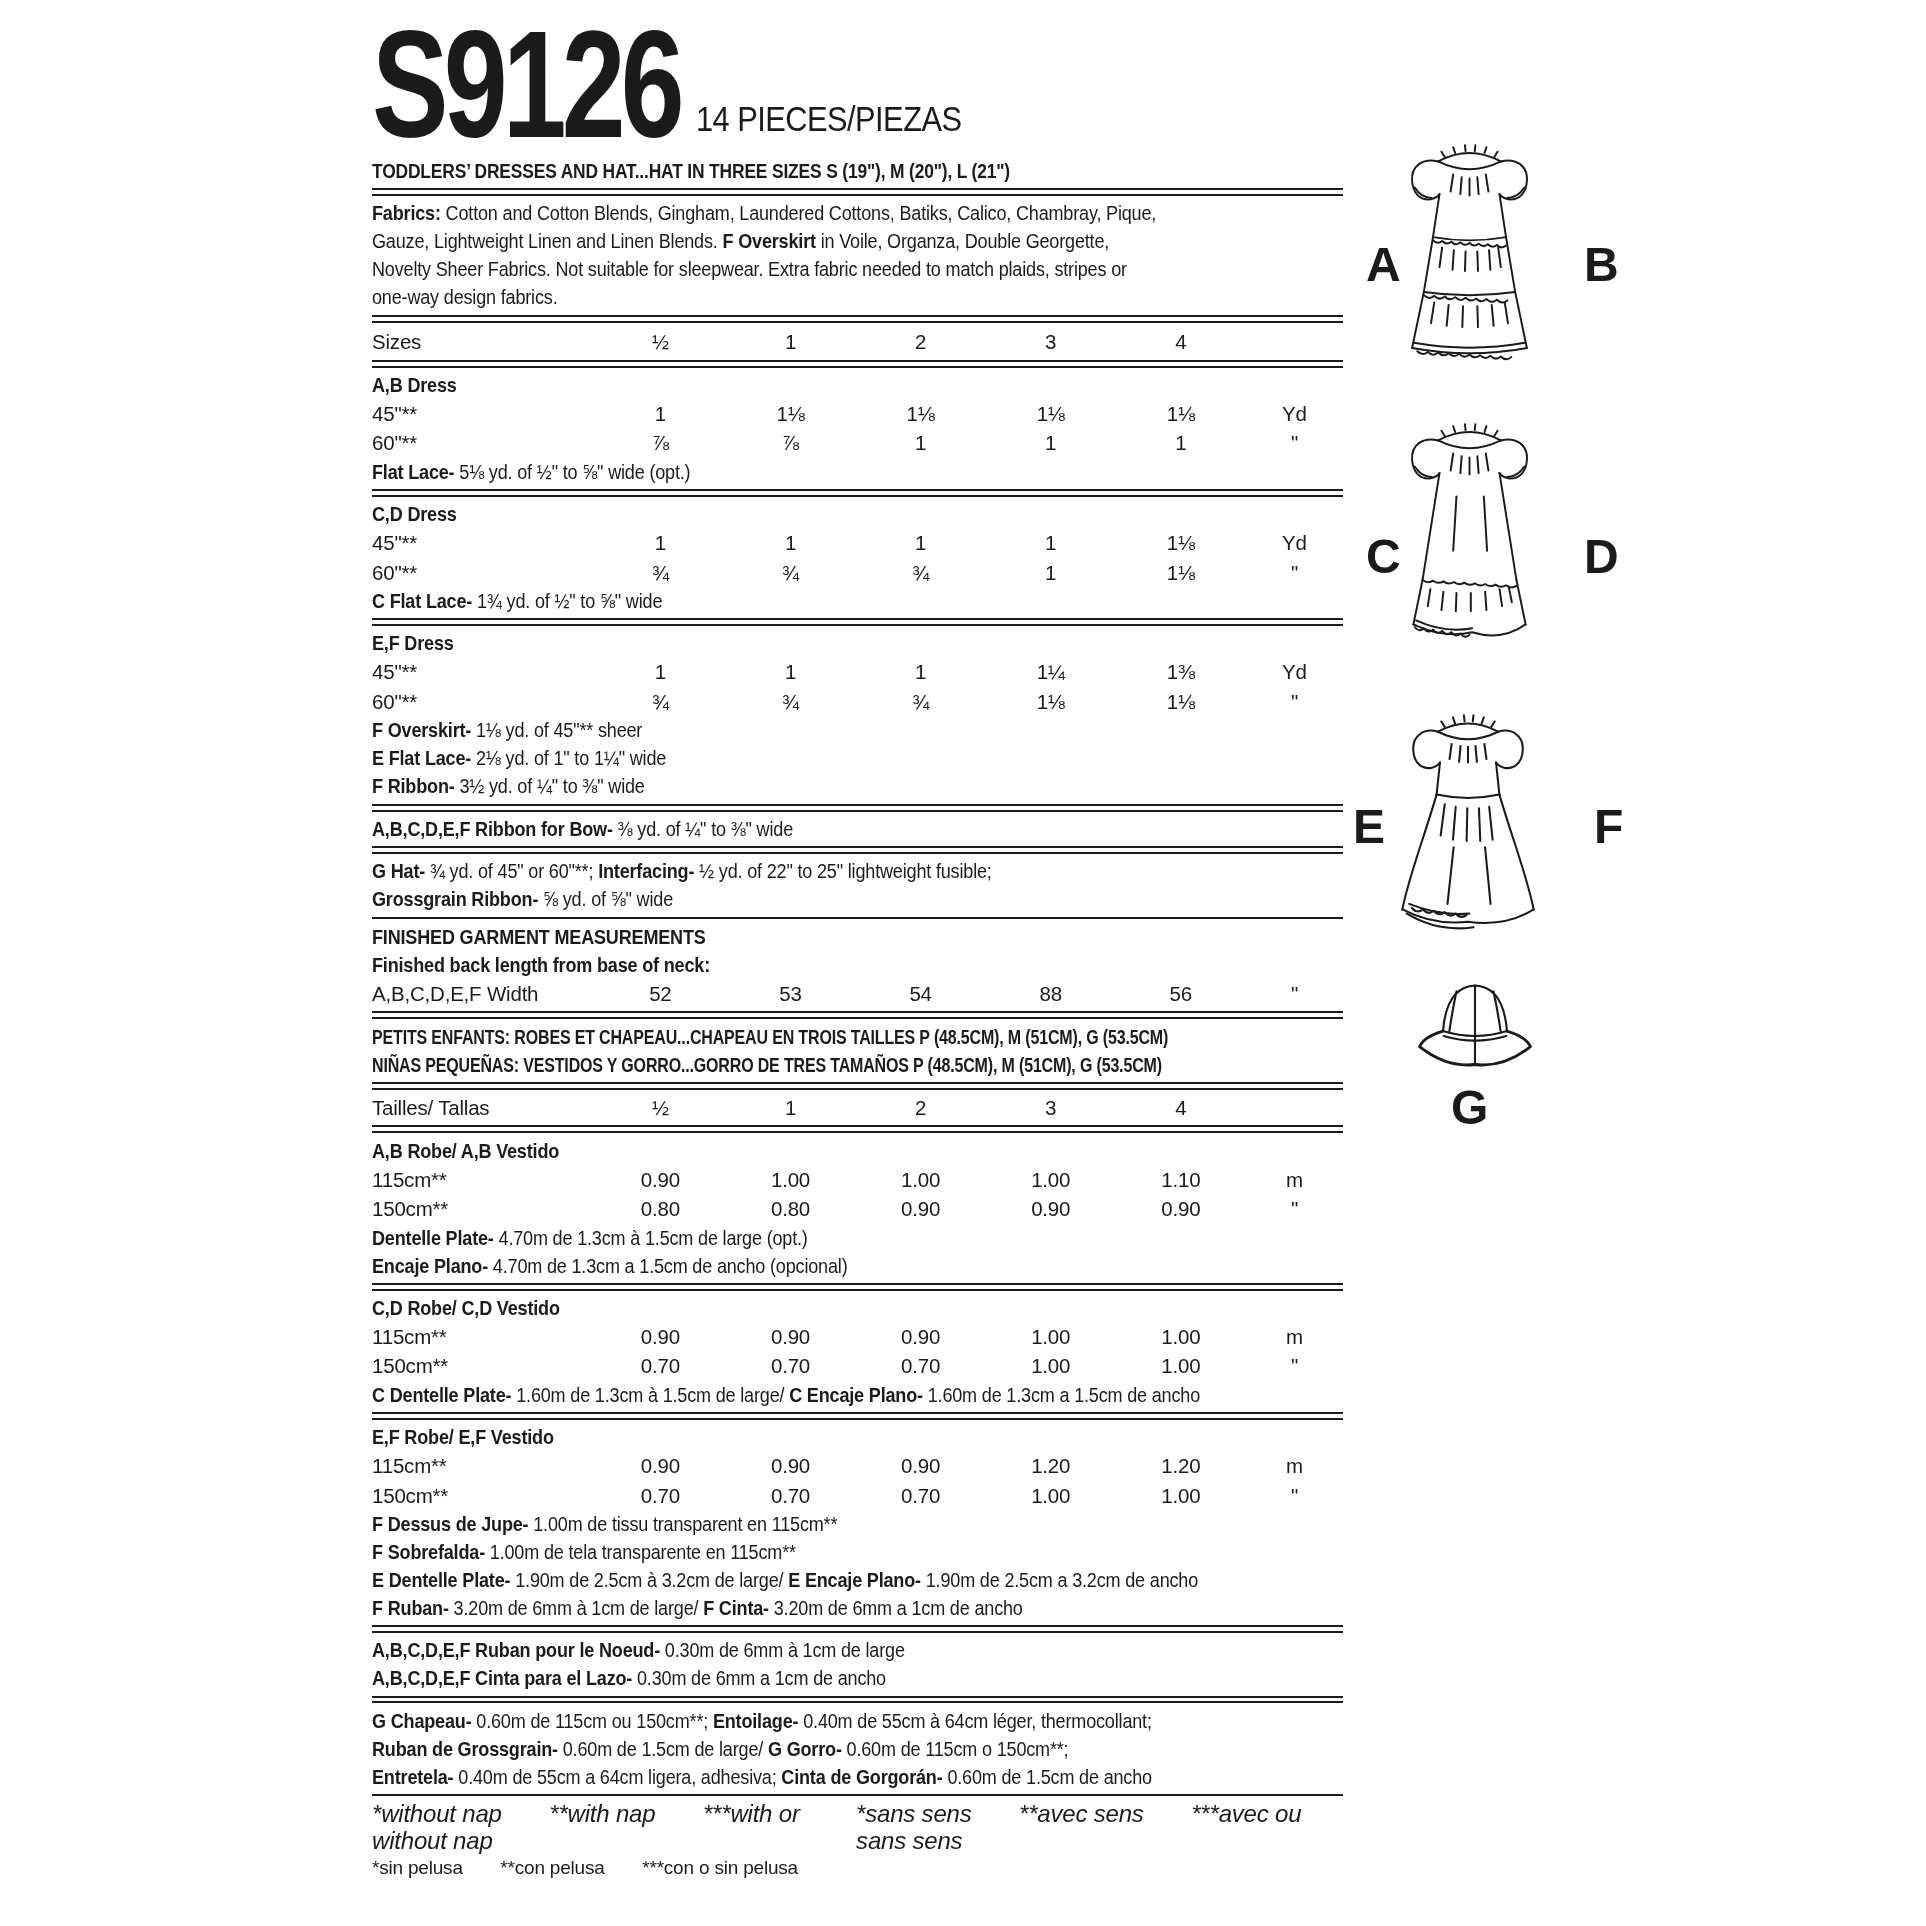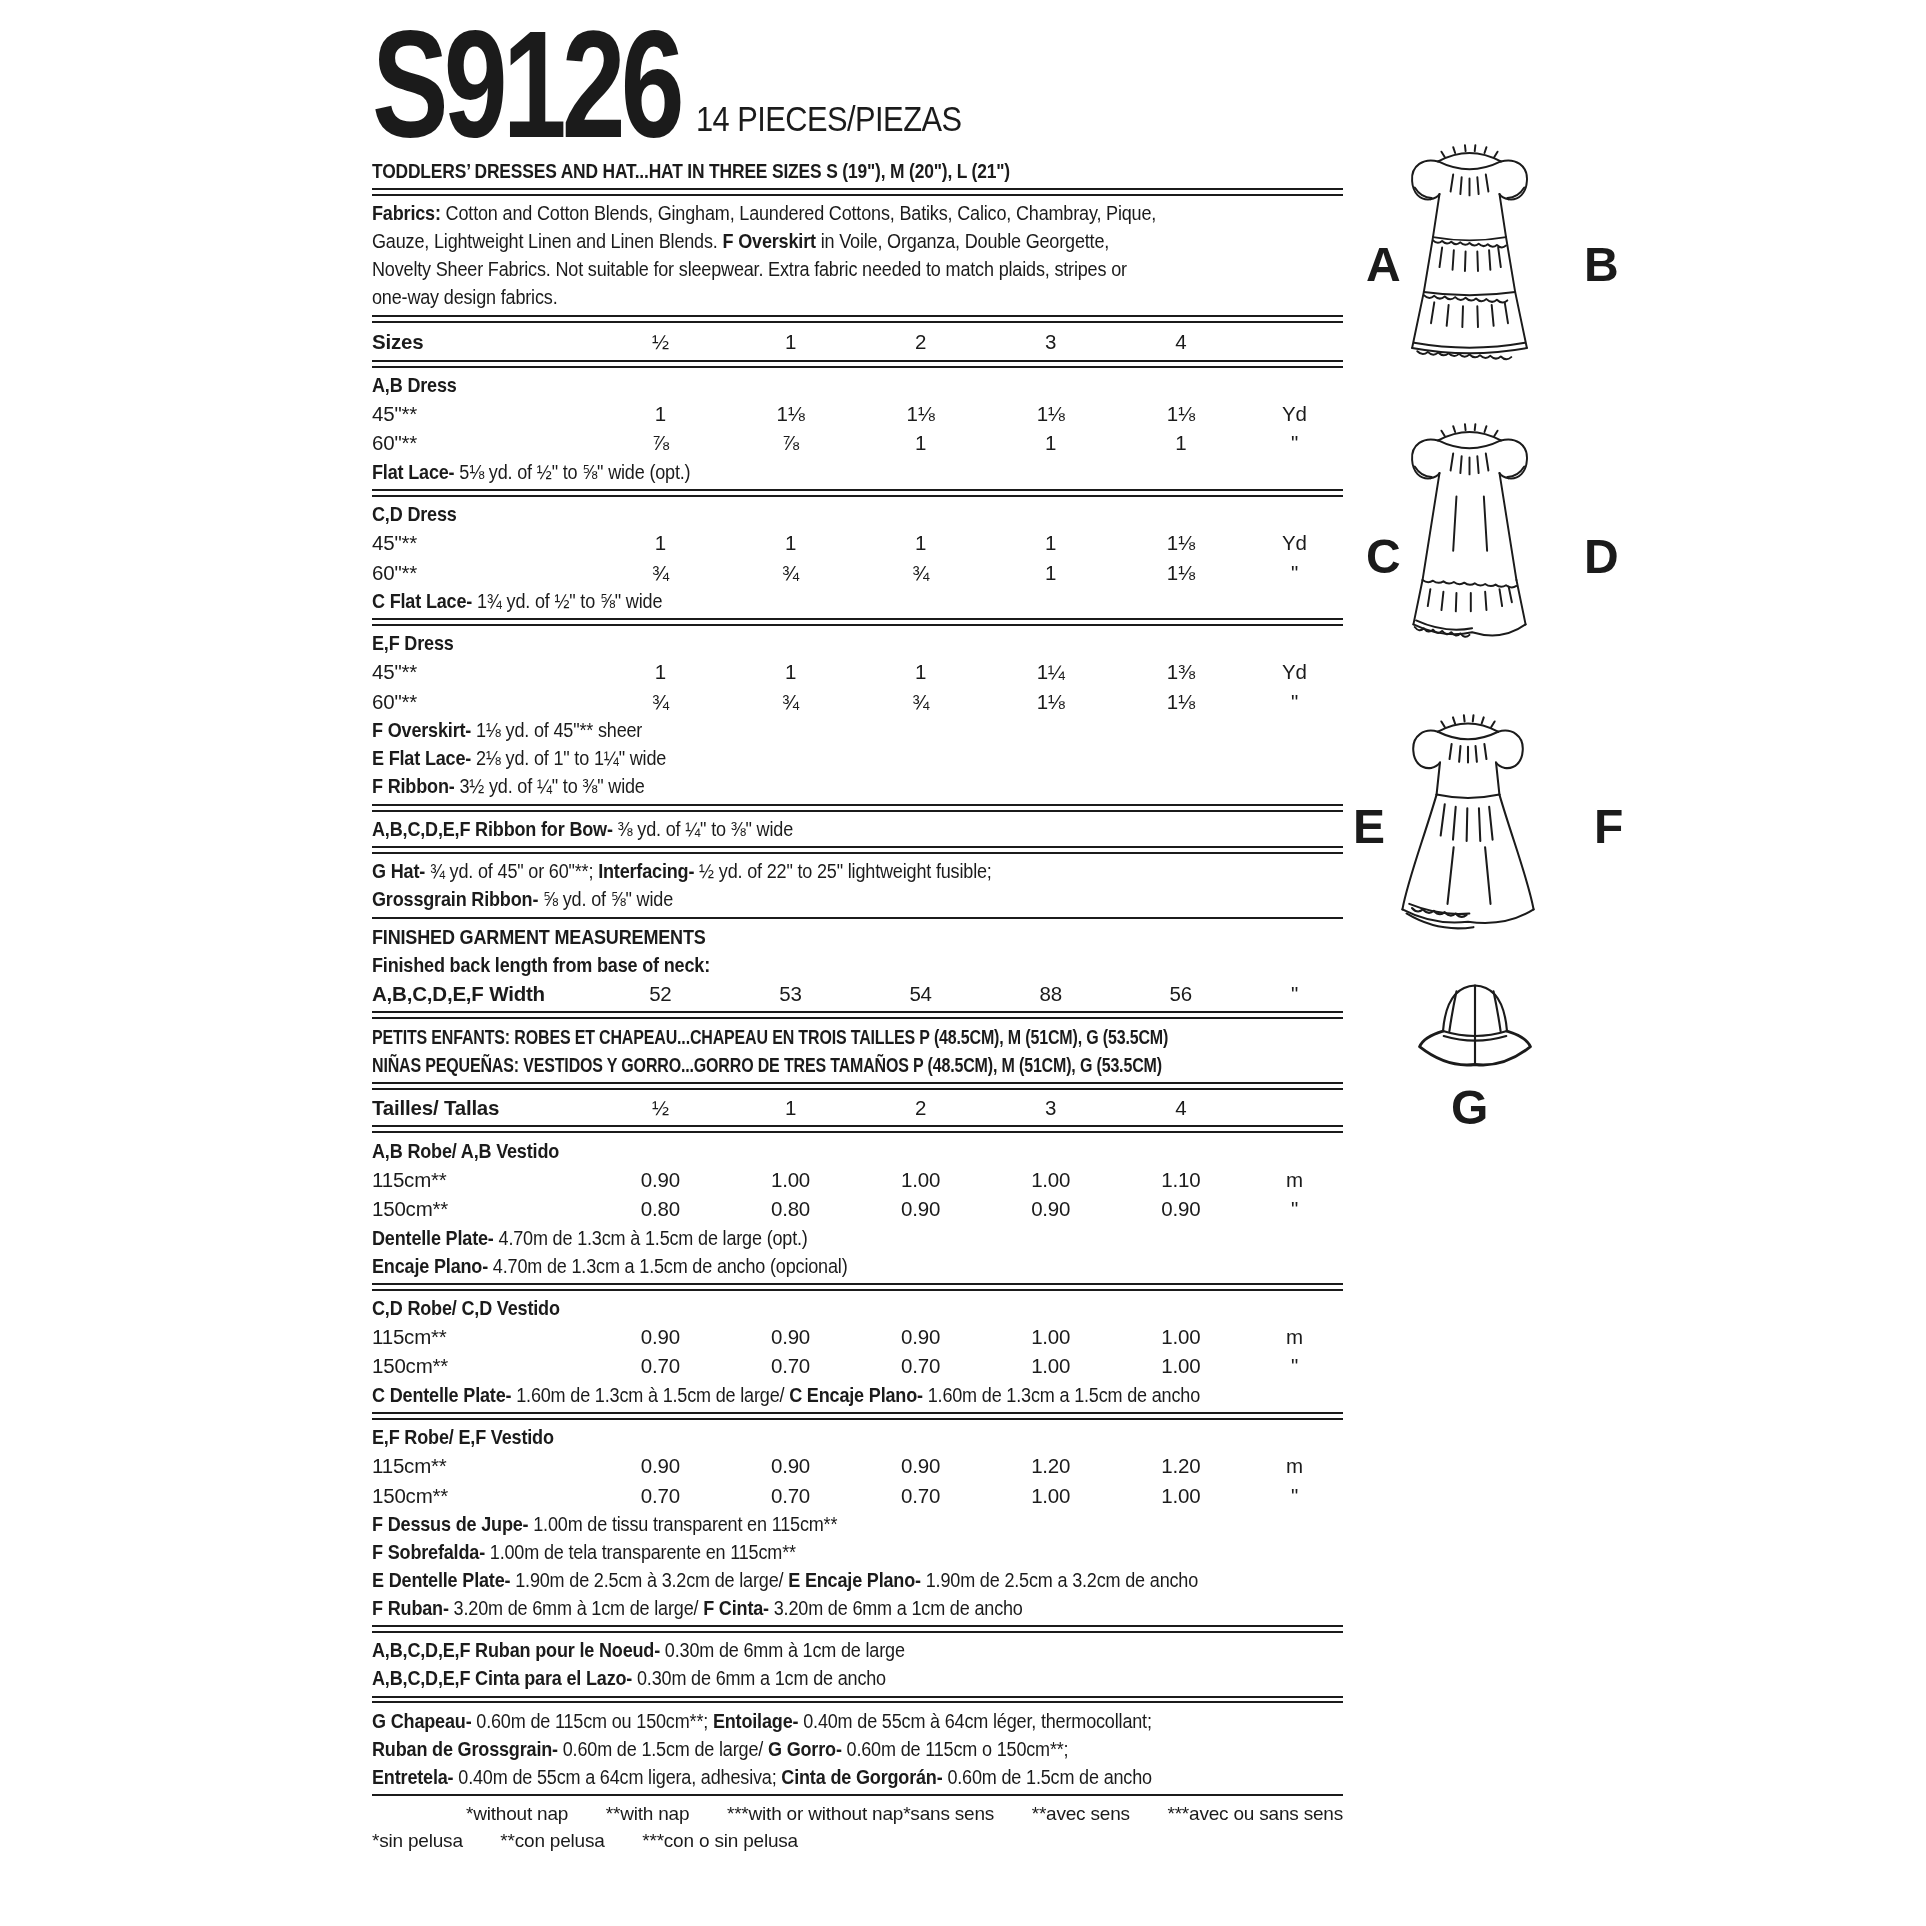"Sizes" .tl.bold { font-weight: bold -> normal }
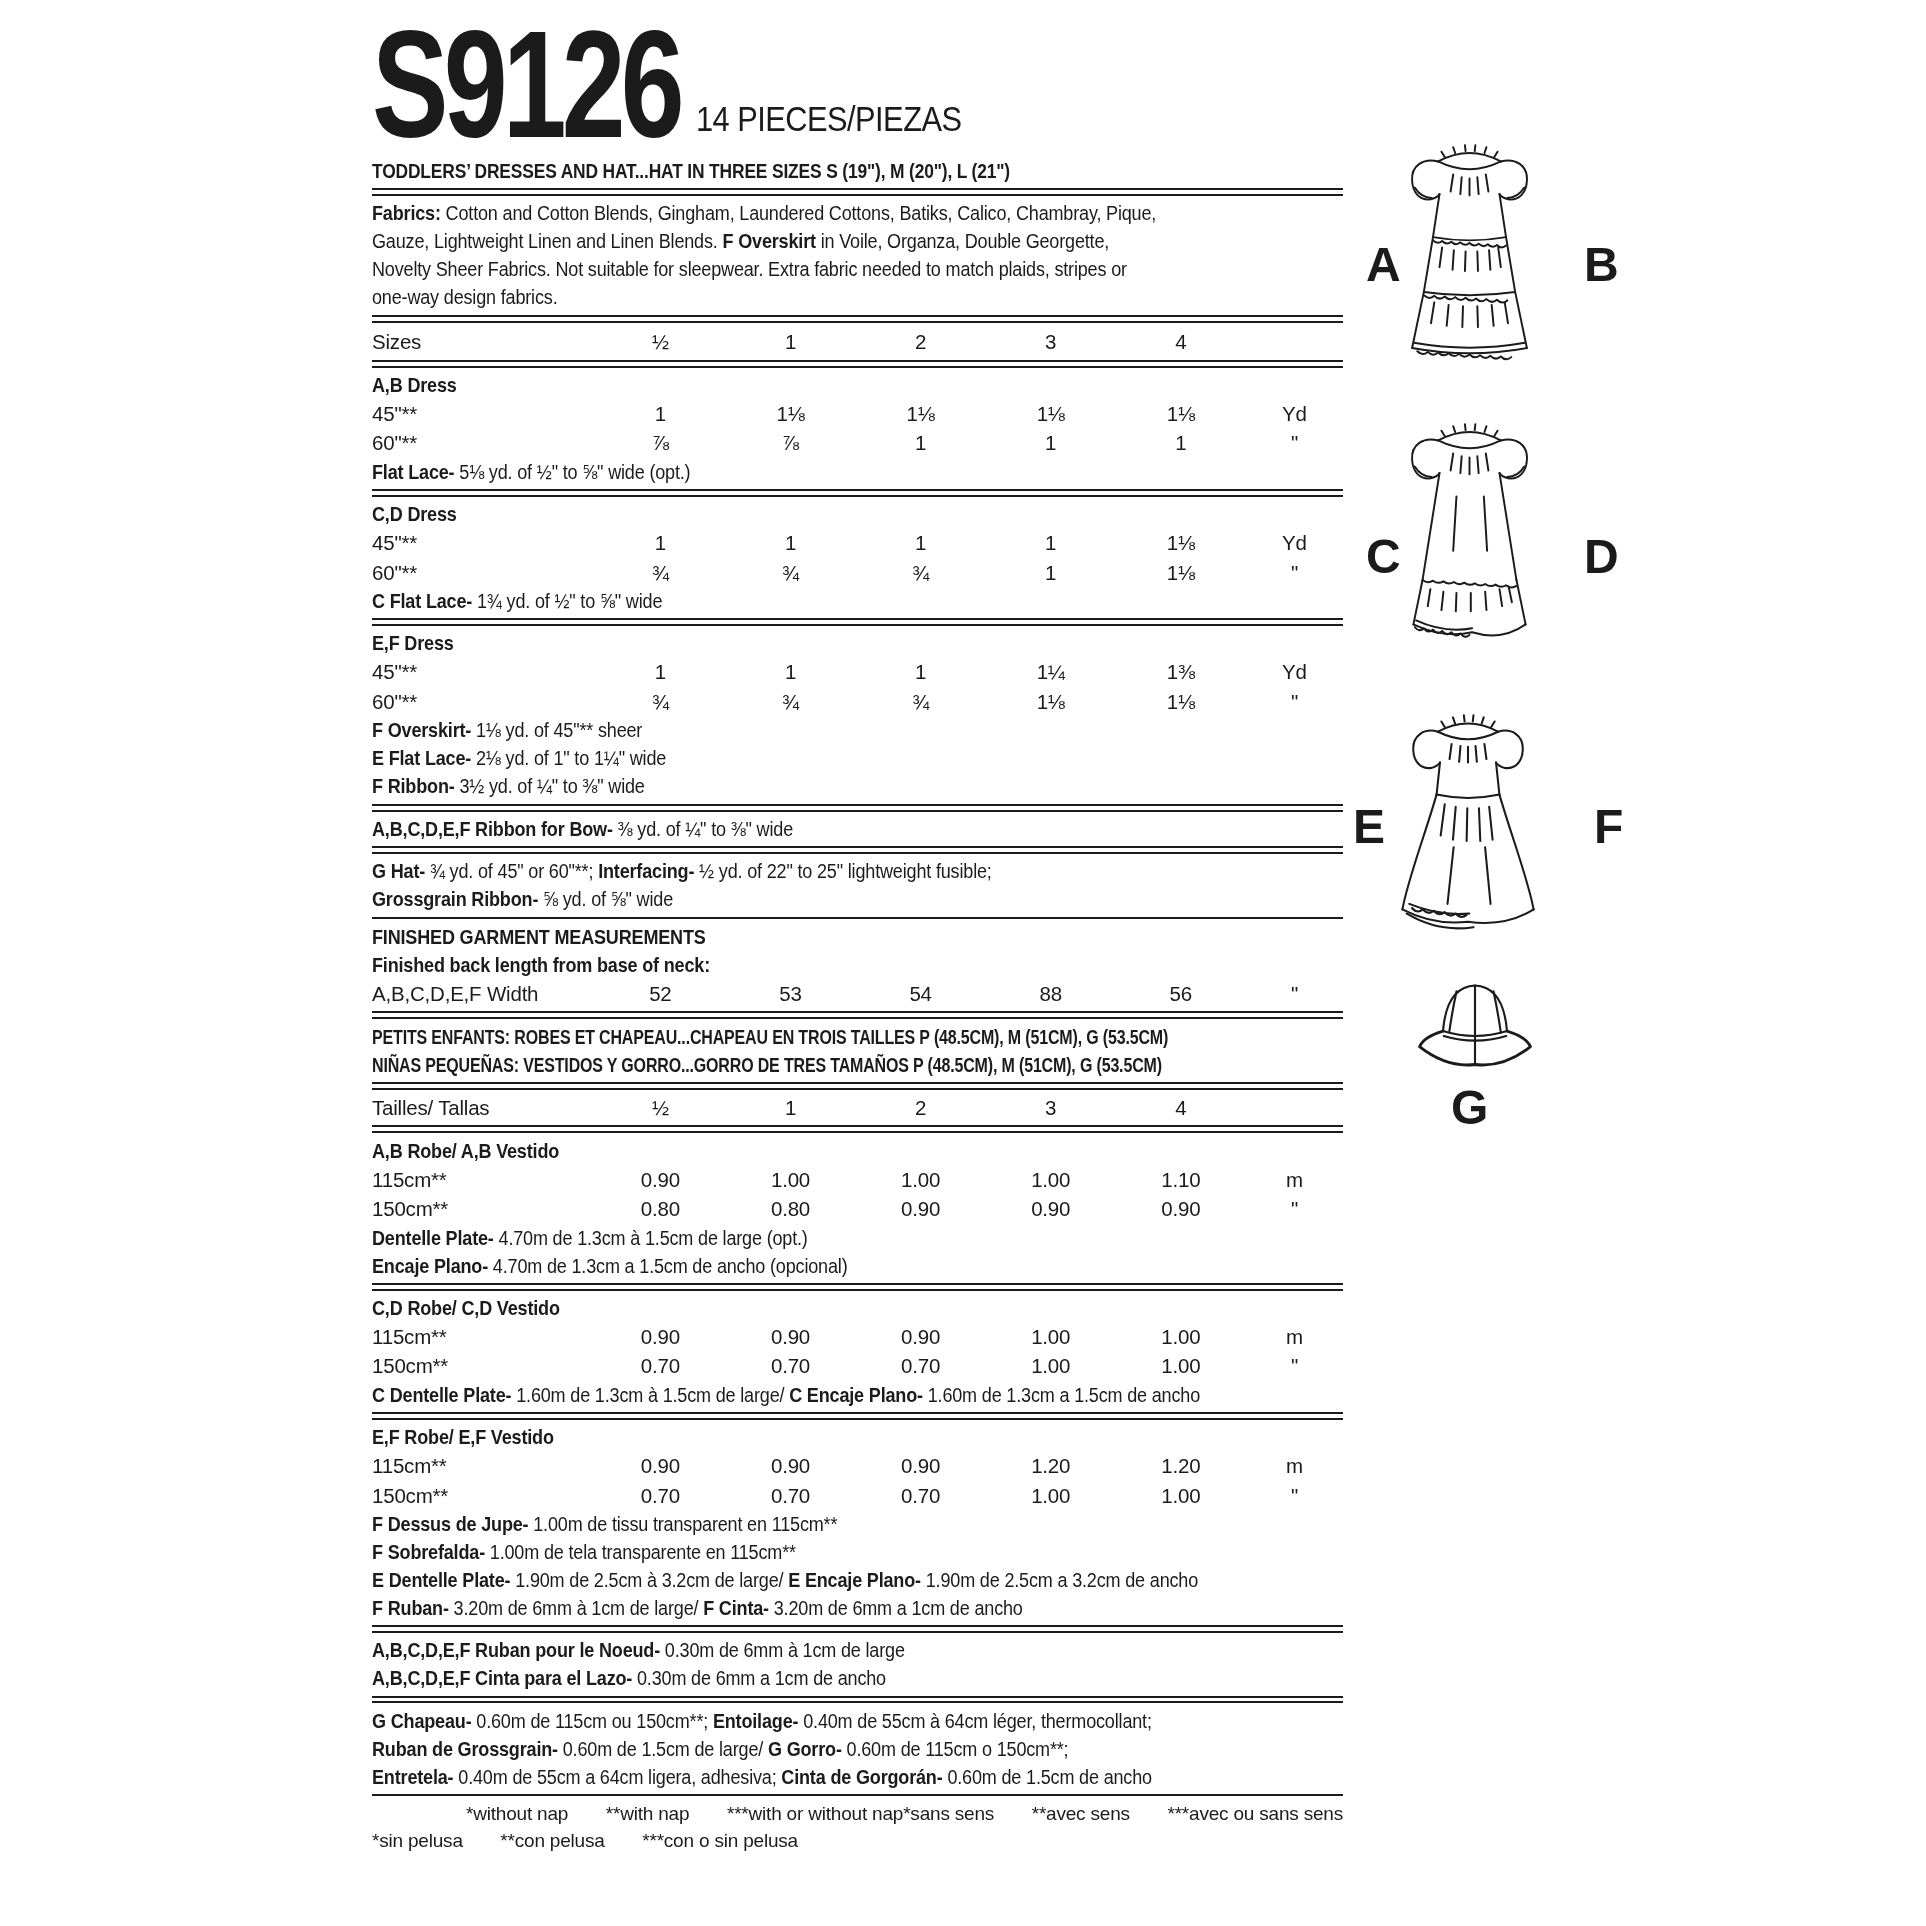"*without nap **with nap ***with" .fnrow { font-size: 19px -> 24px; font-style: none -> italic; justify-content: flex-end -> flex-start }
